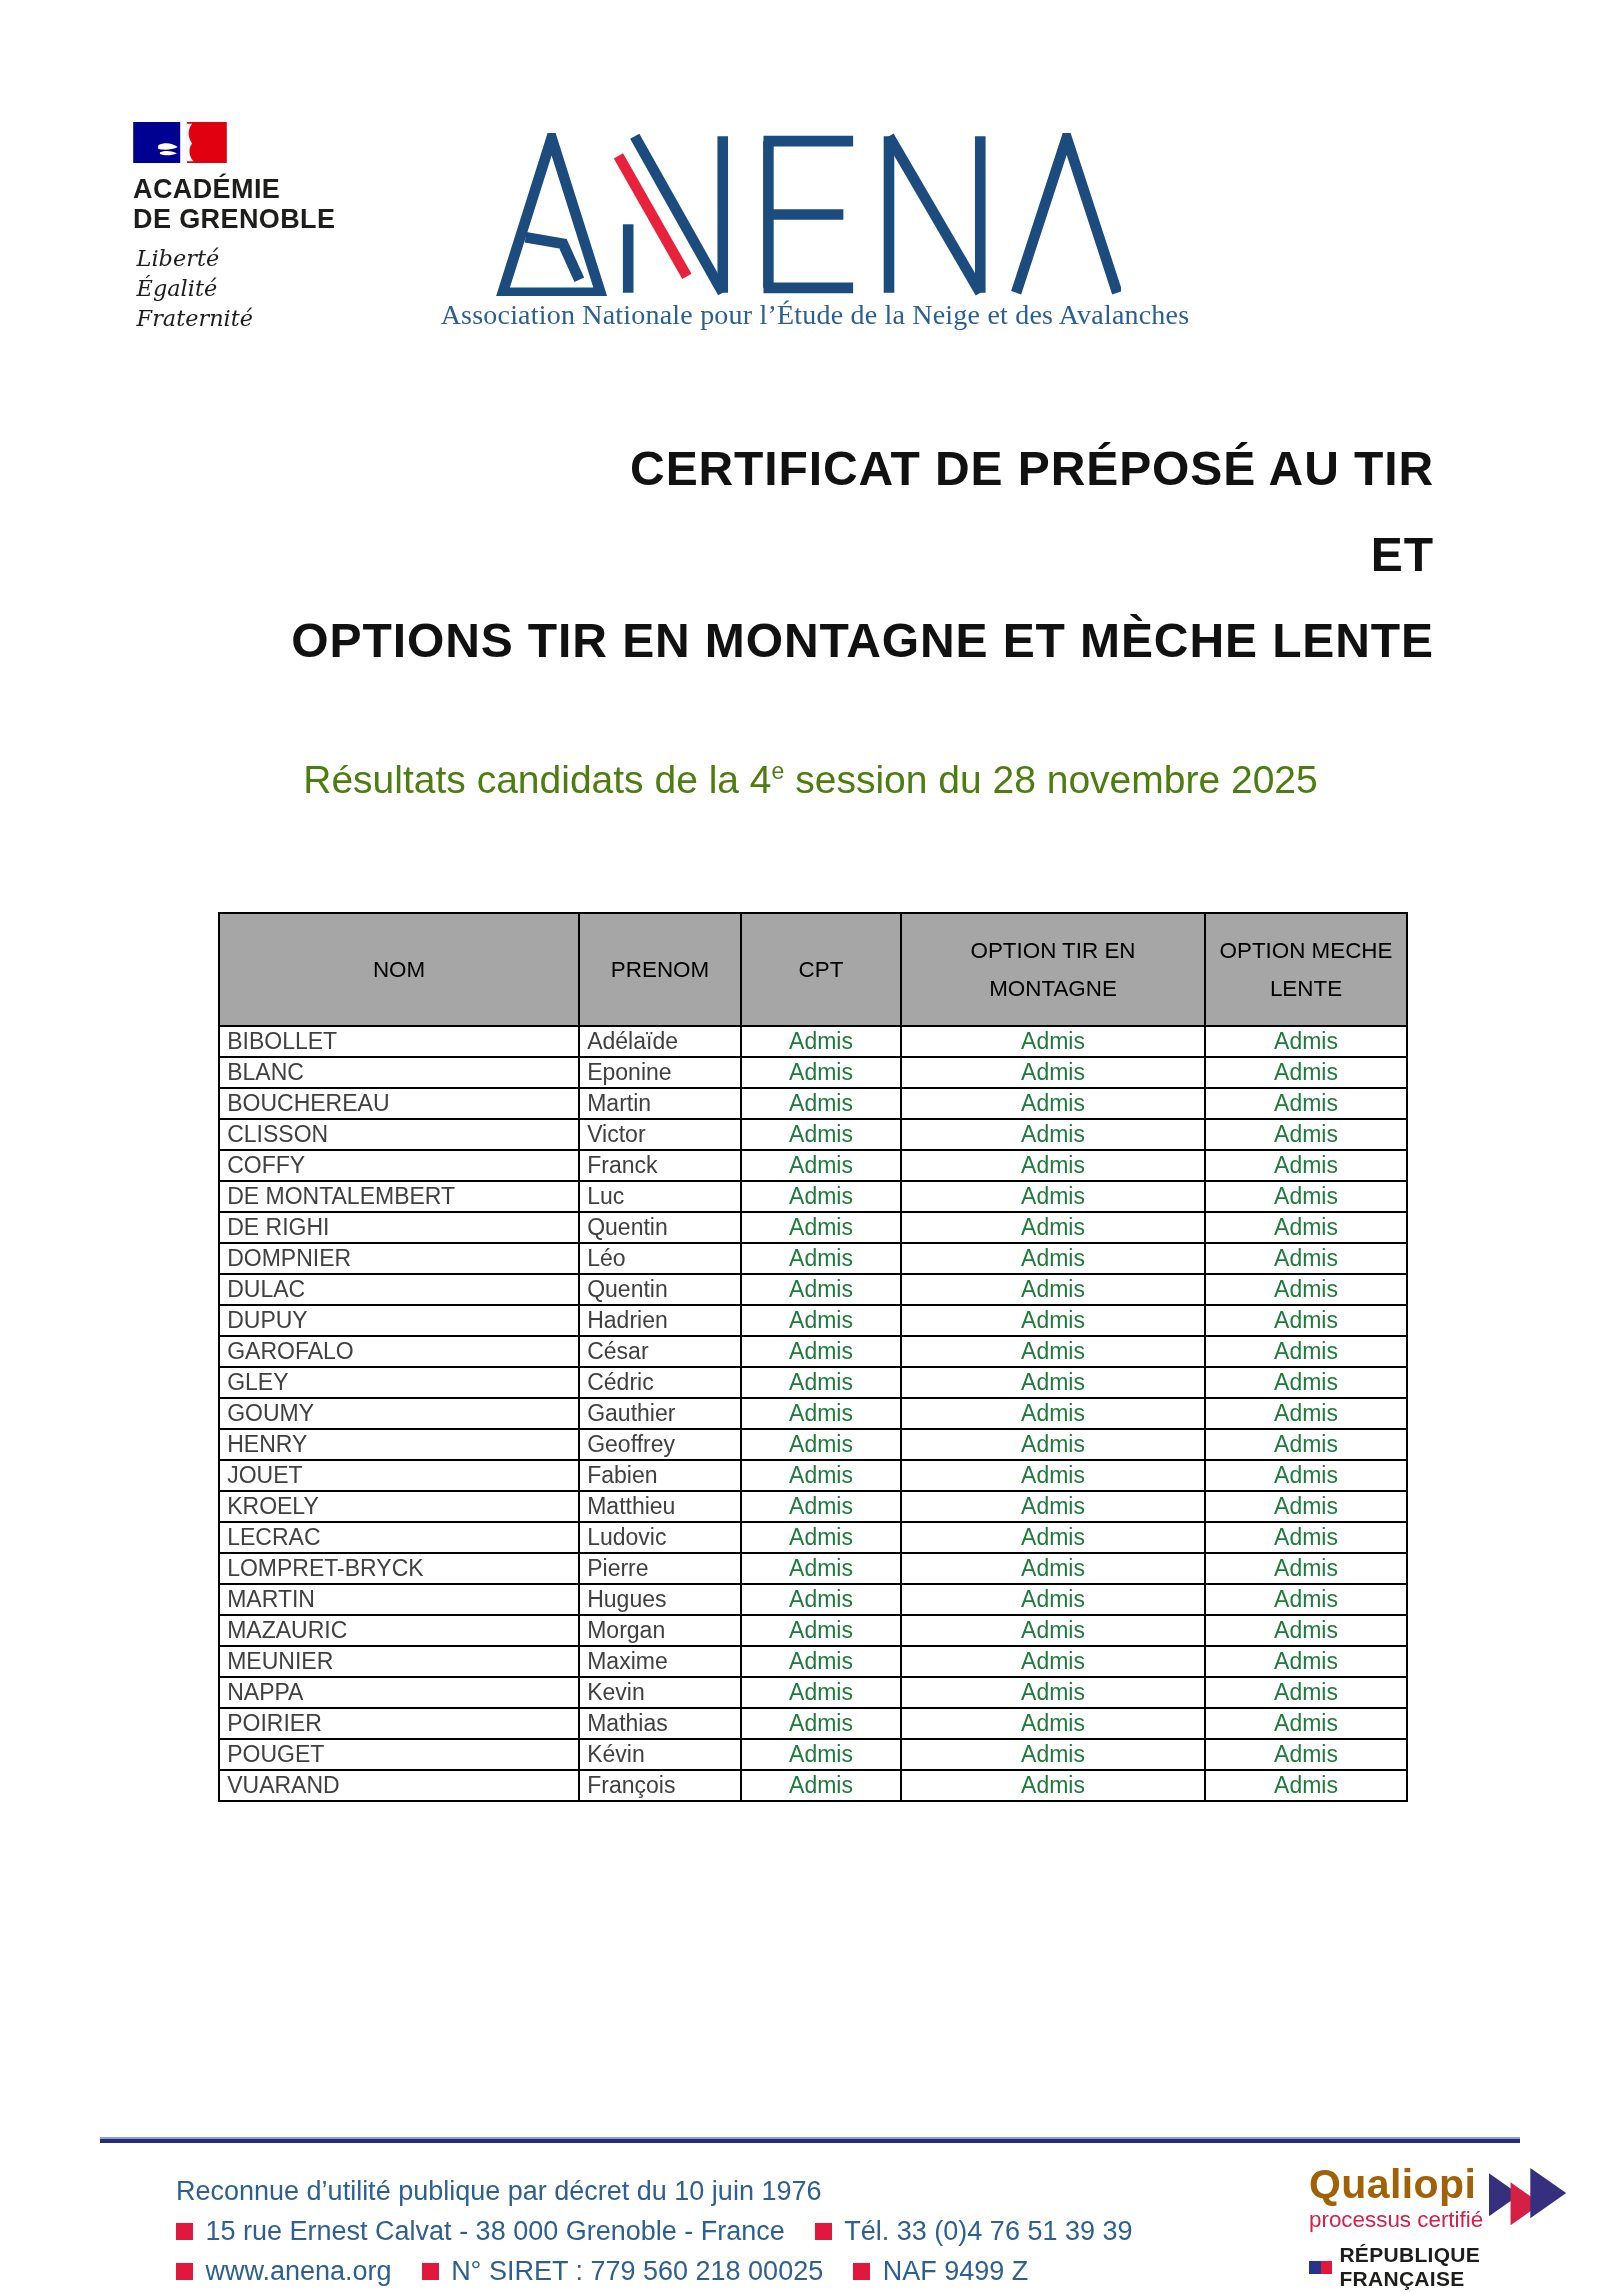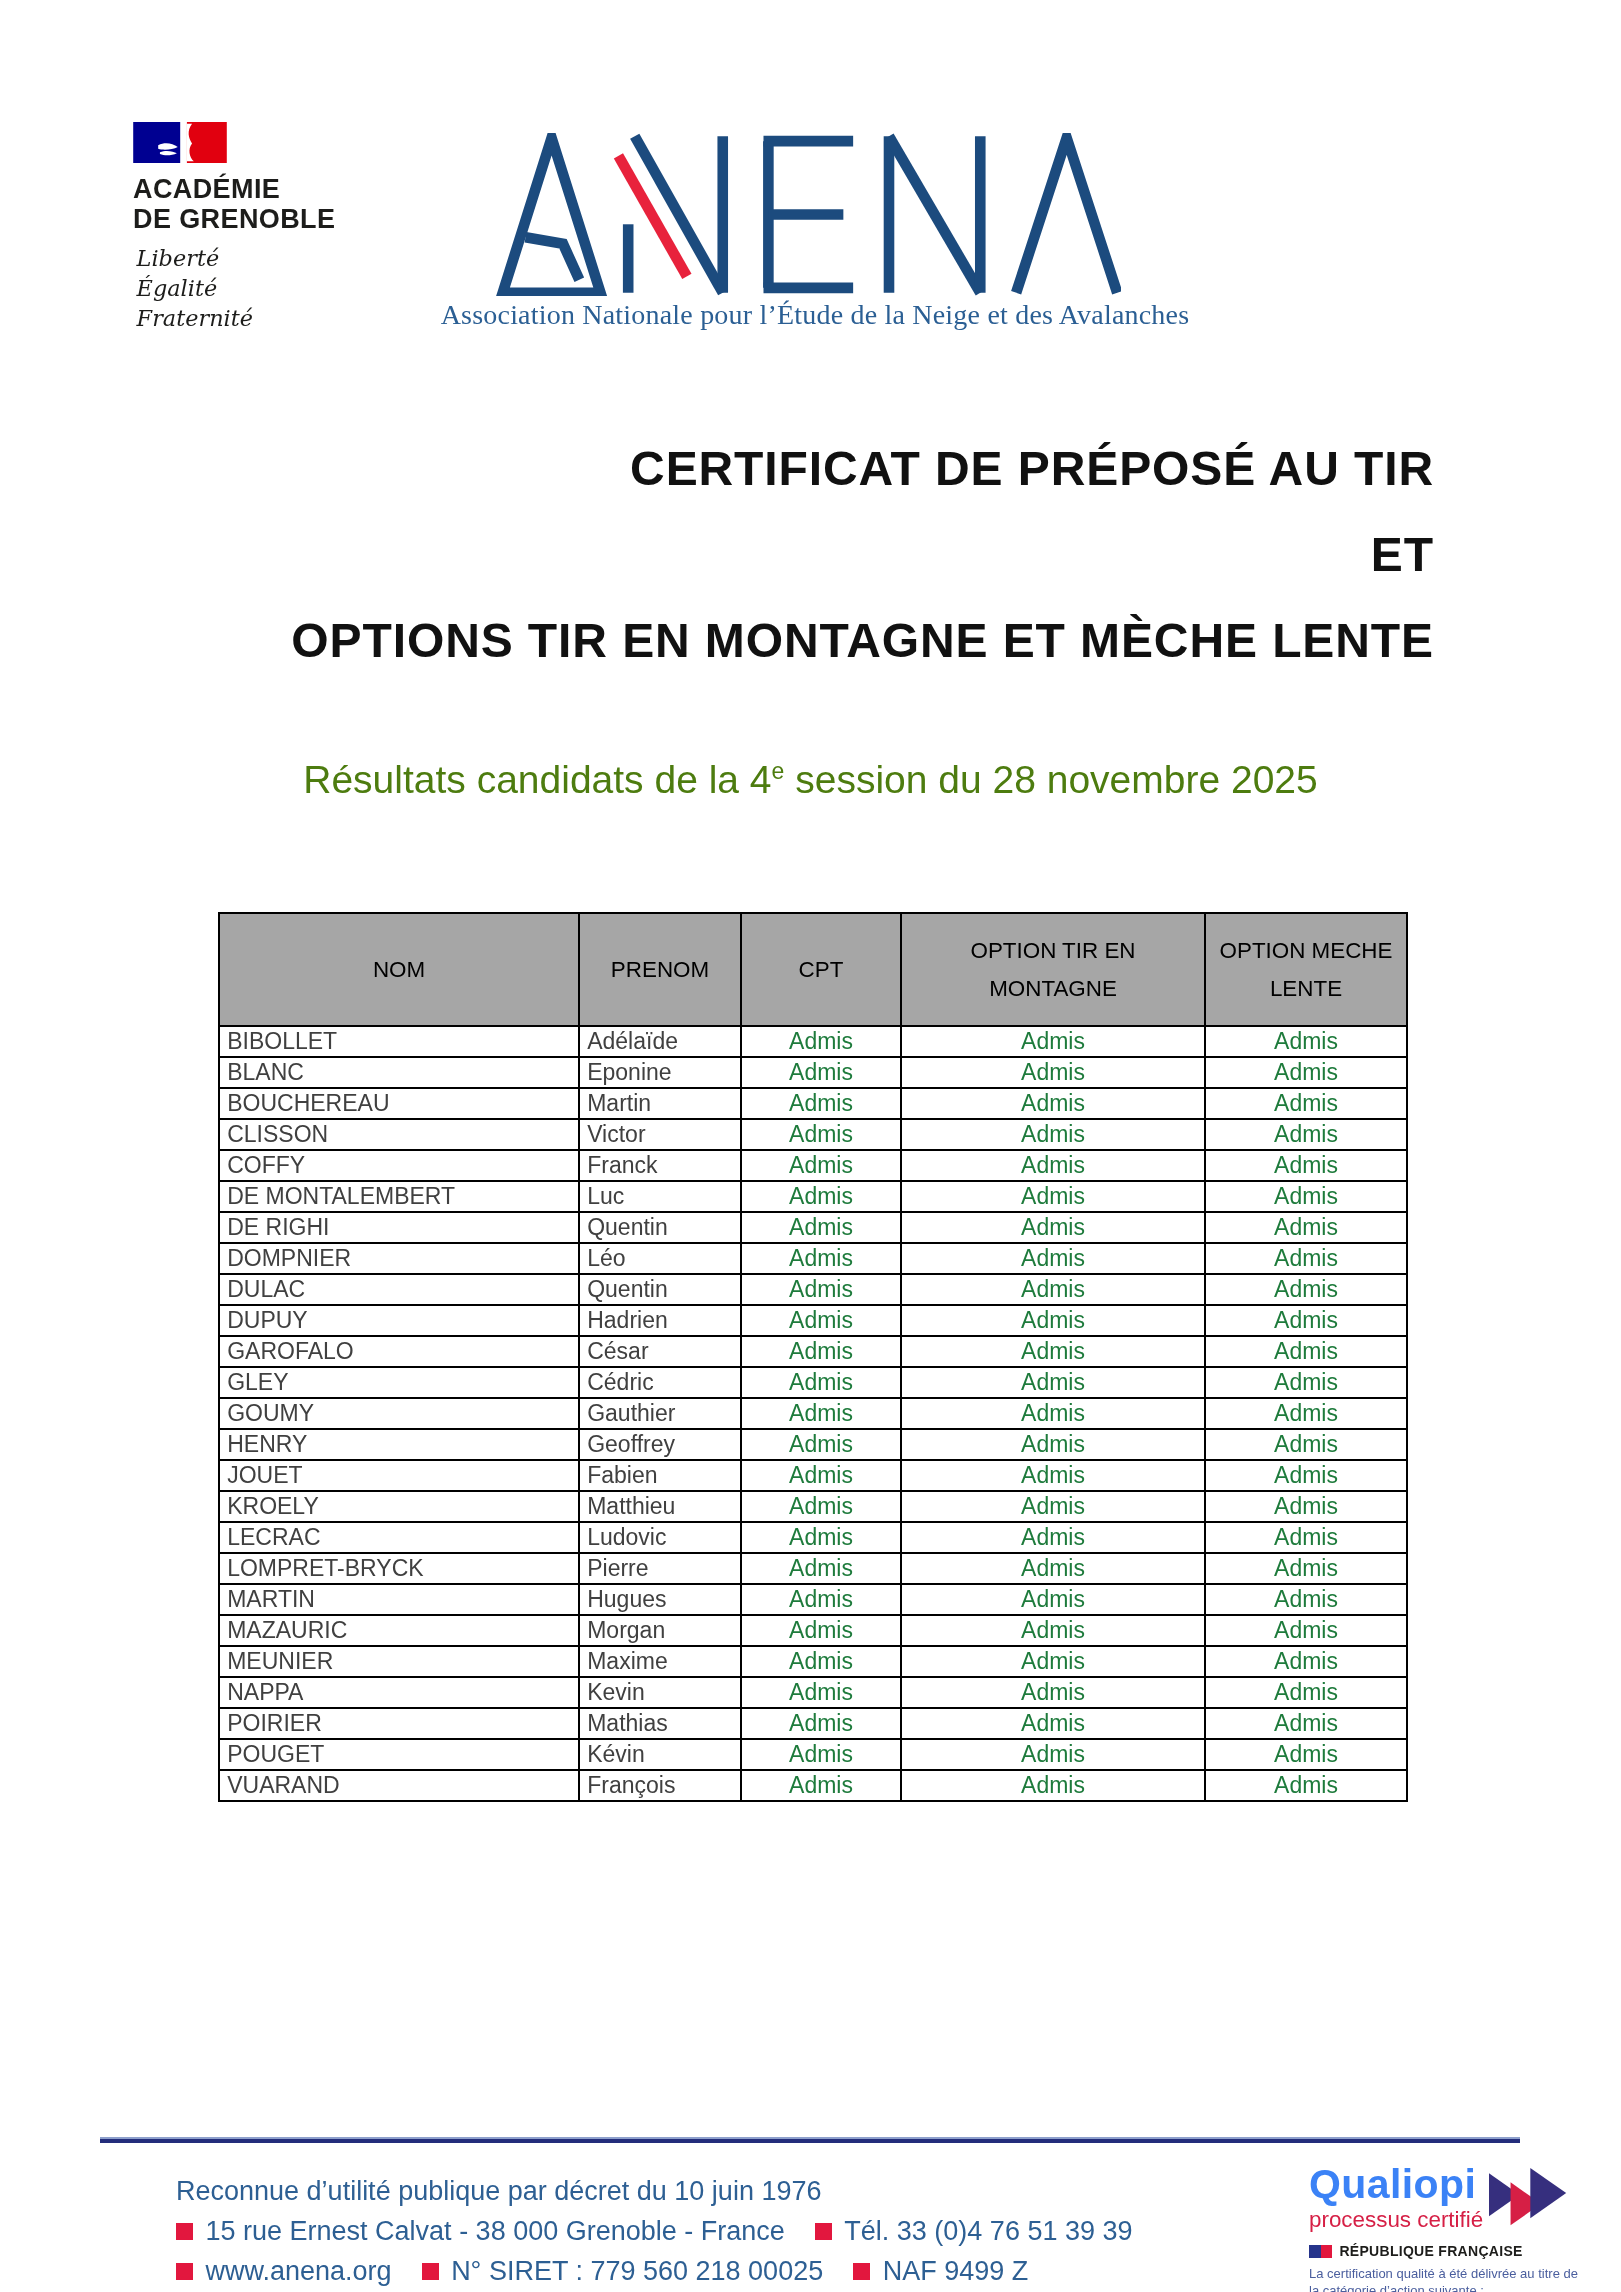"Qualiopi" .q-name { color: #3b82f6 -> #a16207 }
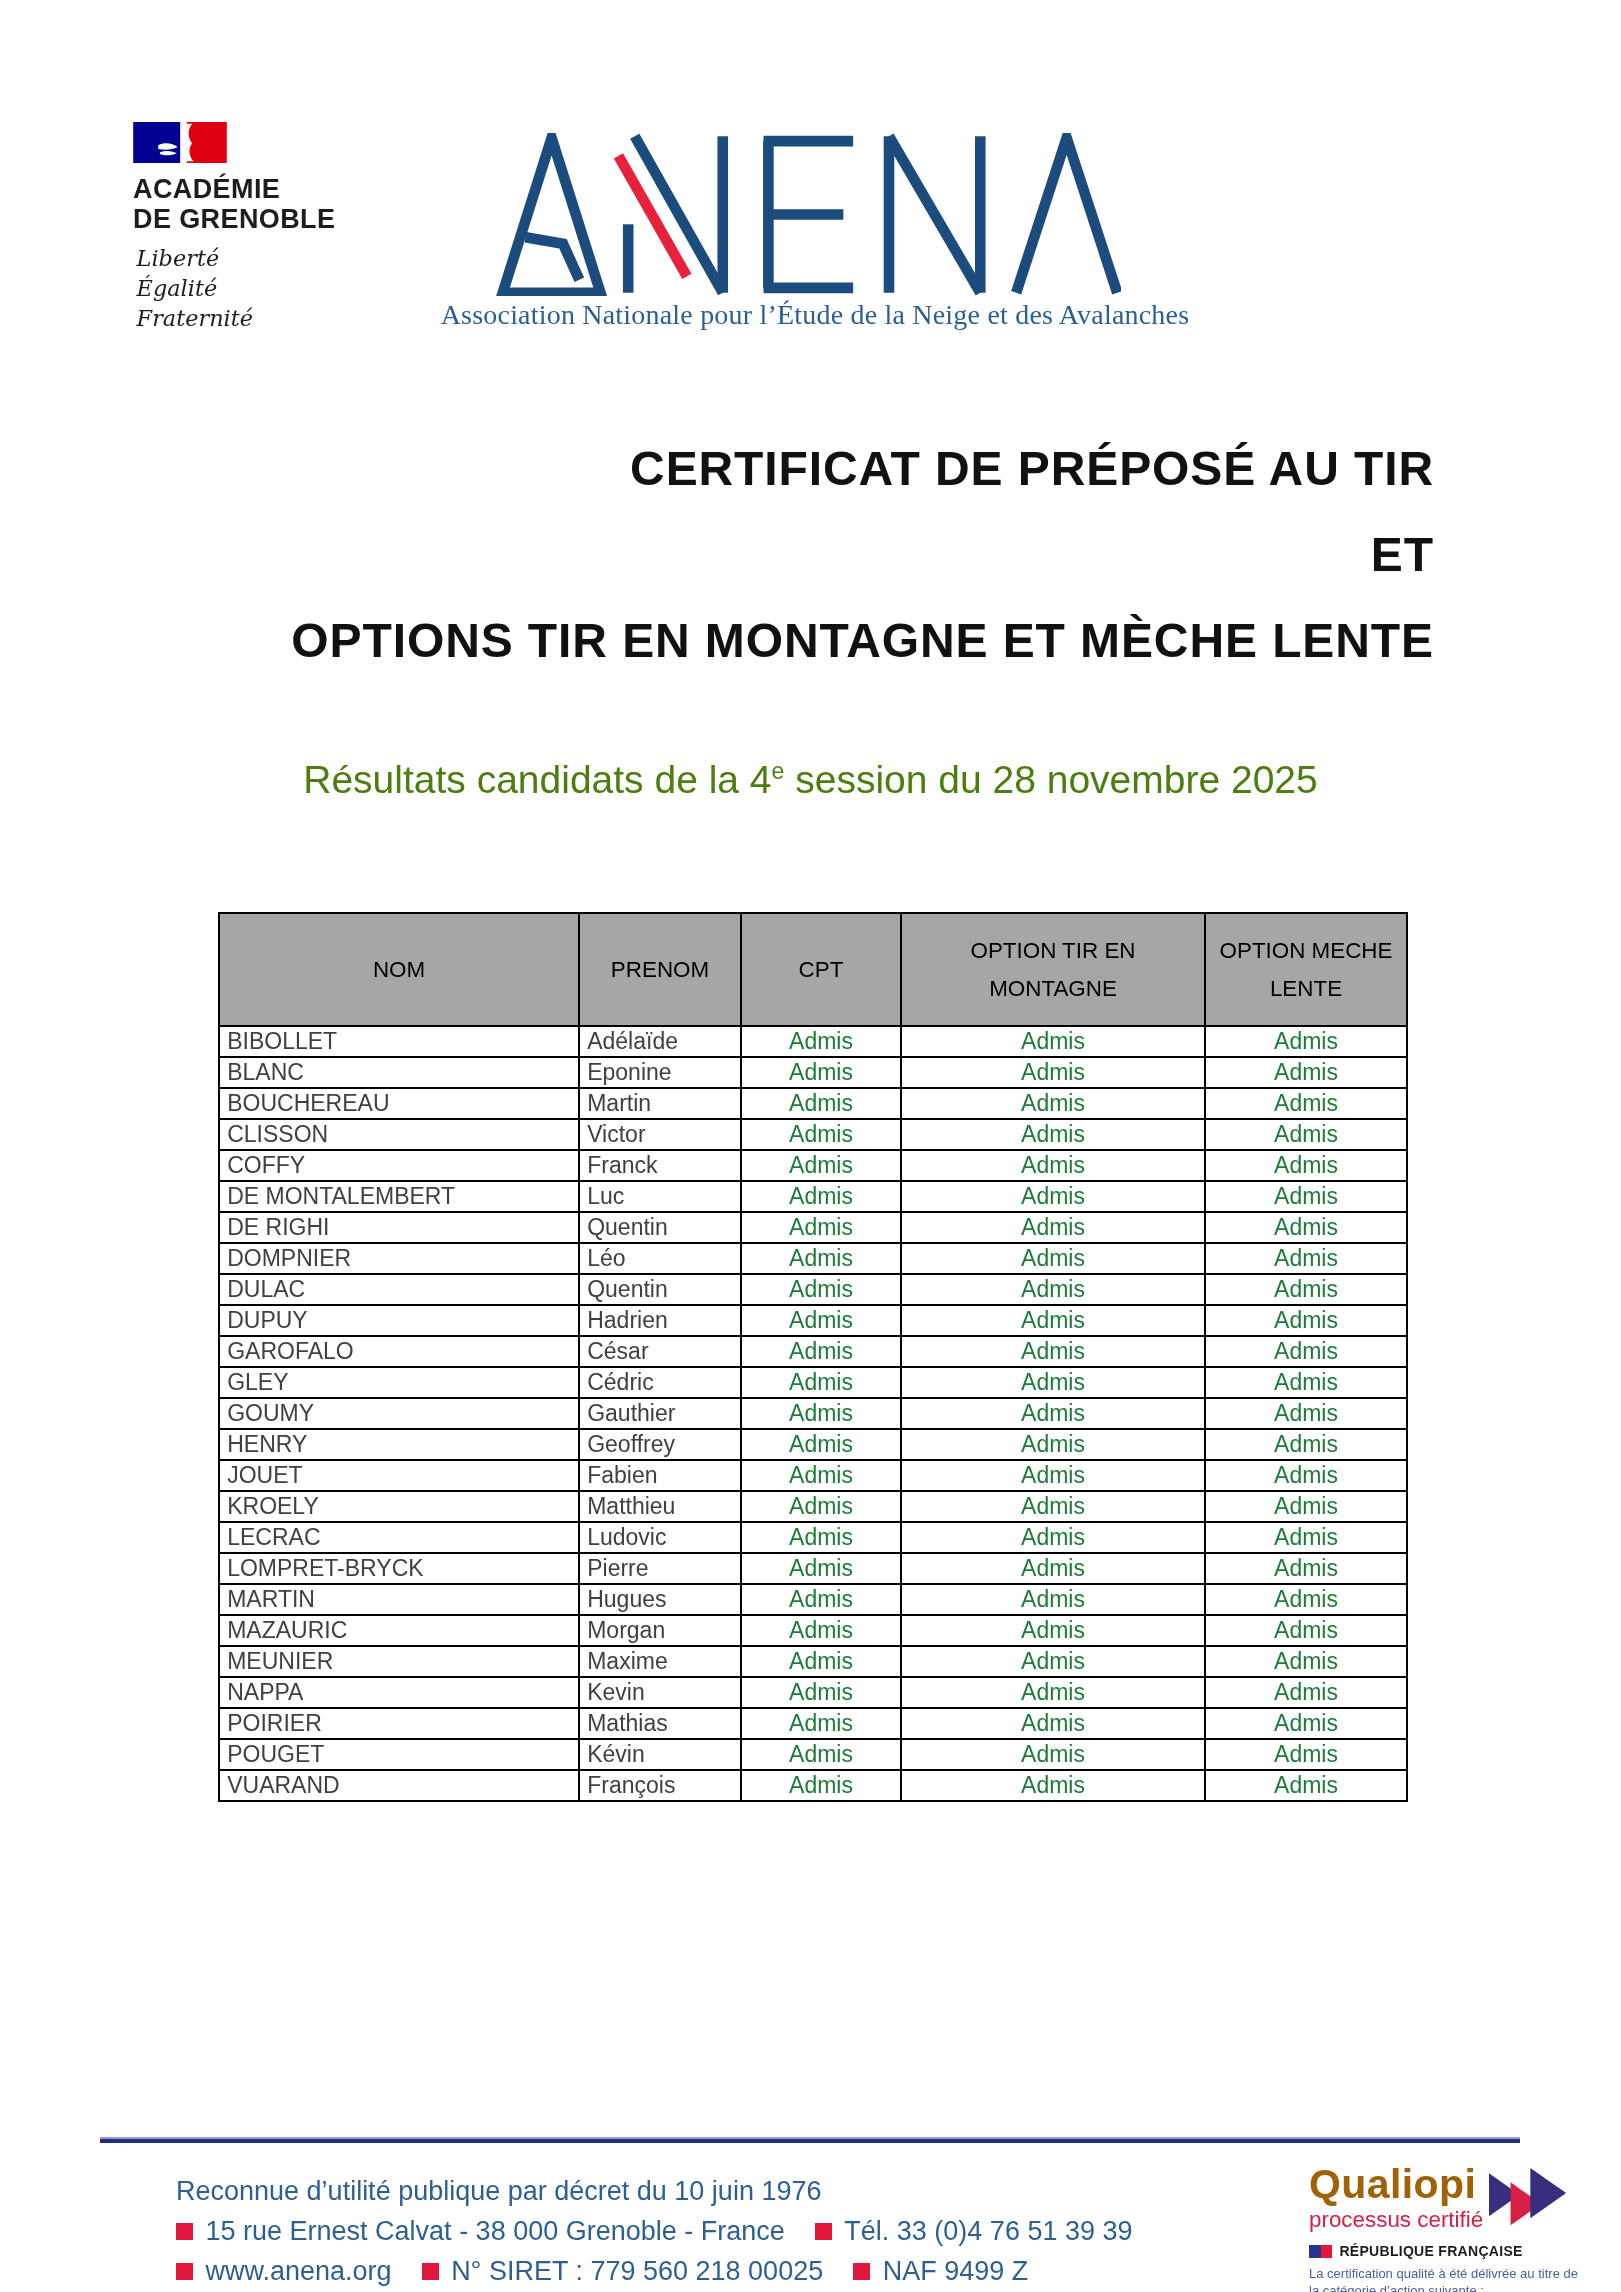"RÉPUBLIQUE FRANÇAISE" .q-rf-label { font-size: 14px -> 21px }
